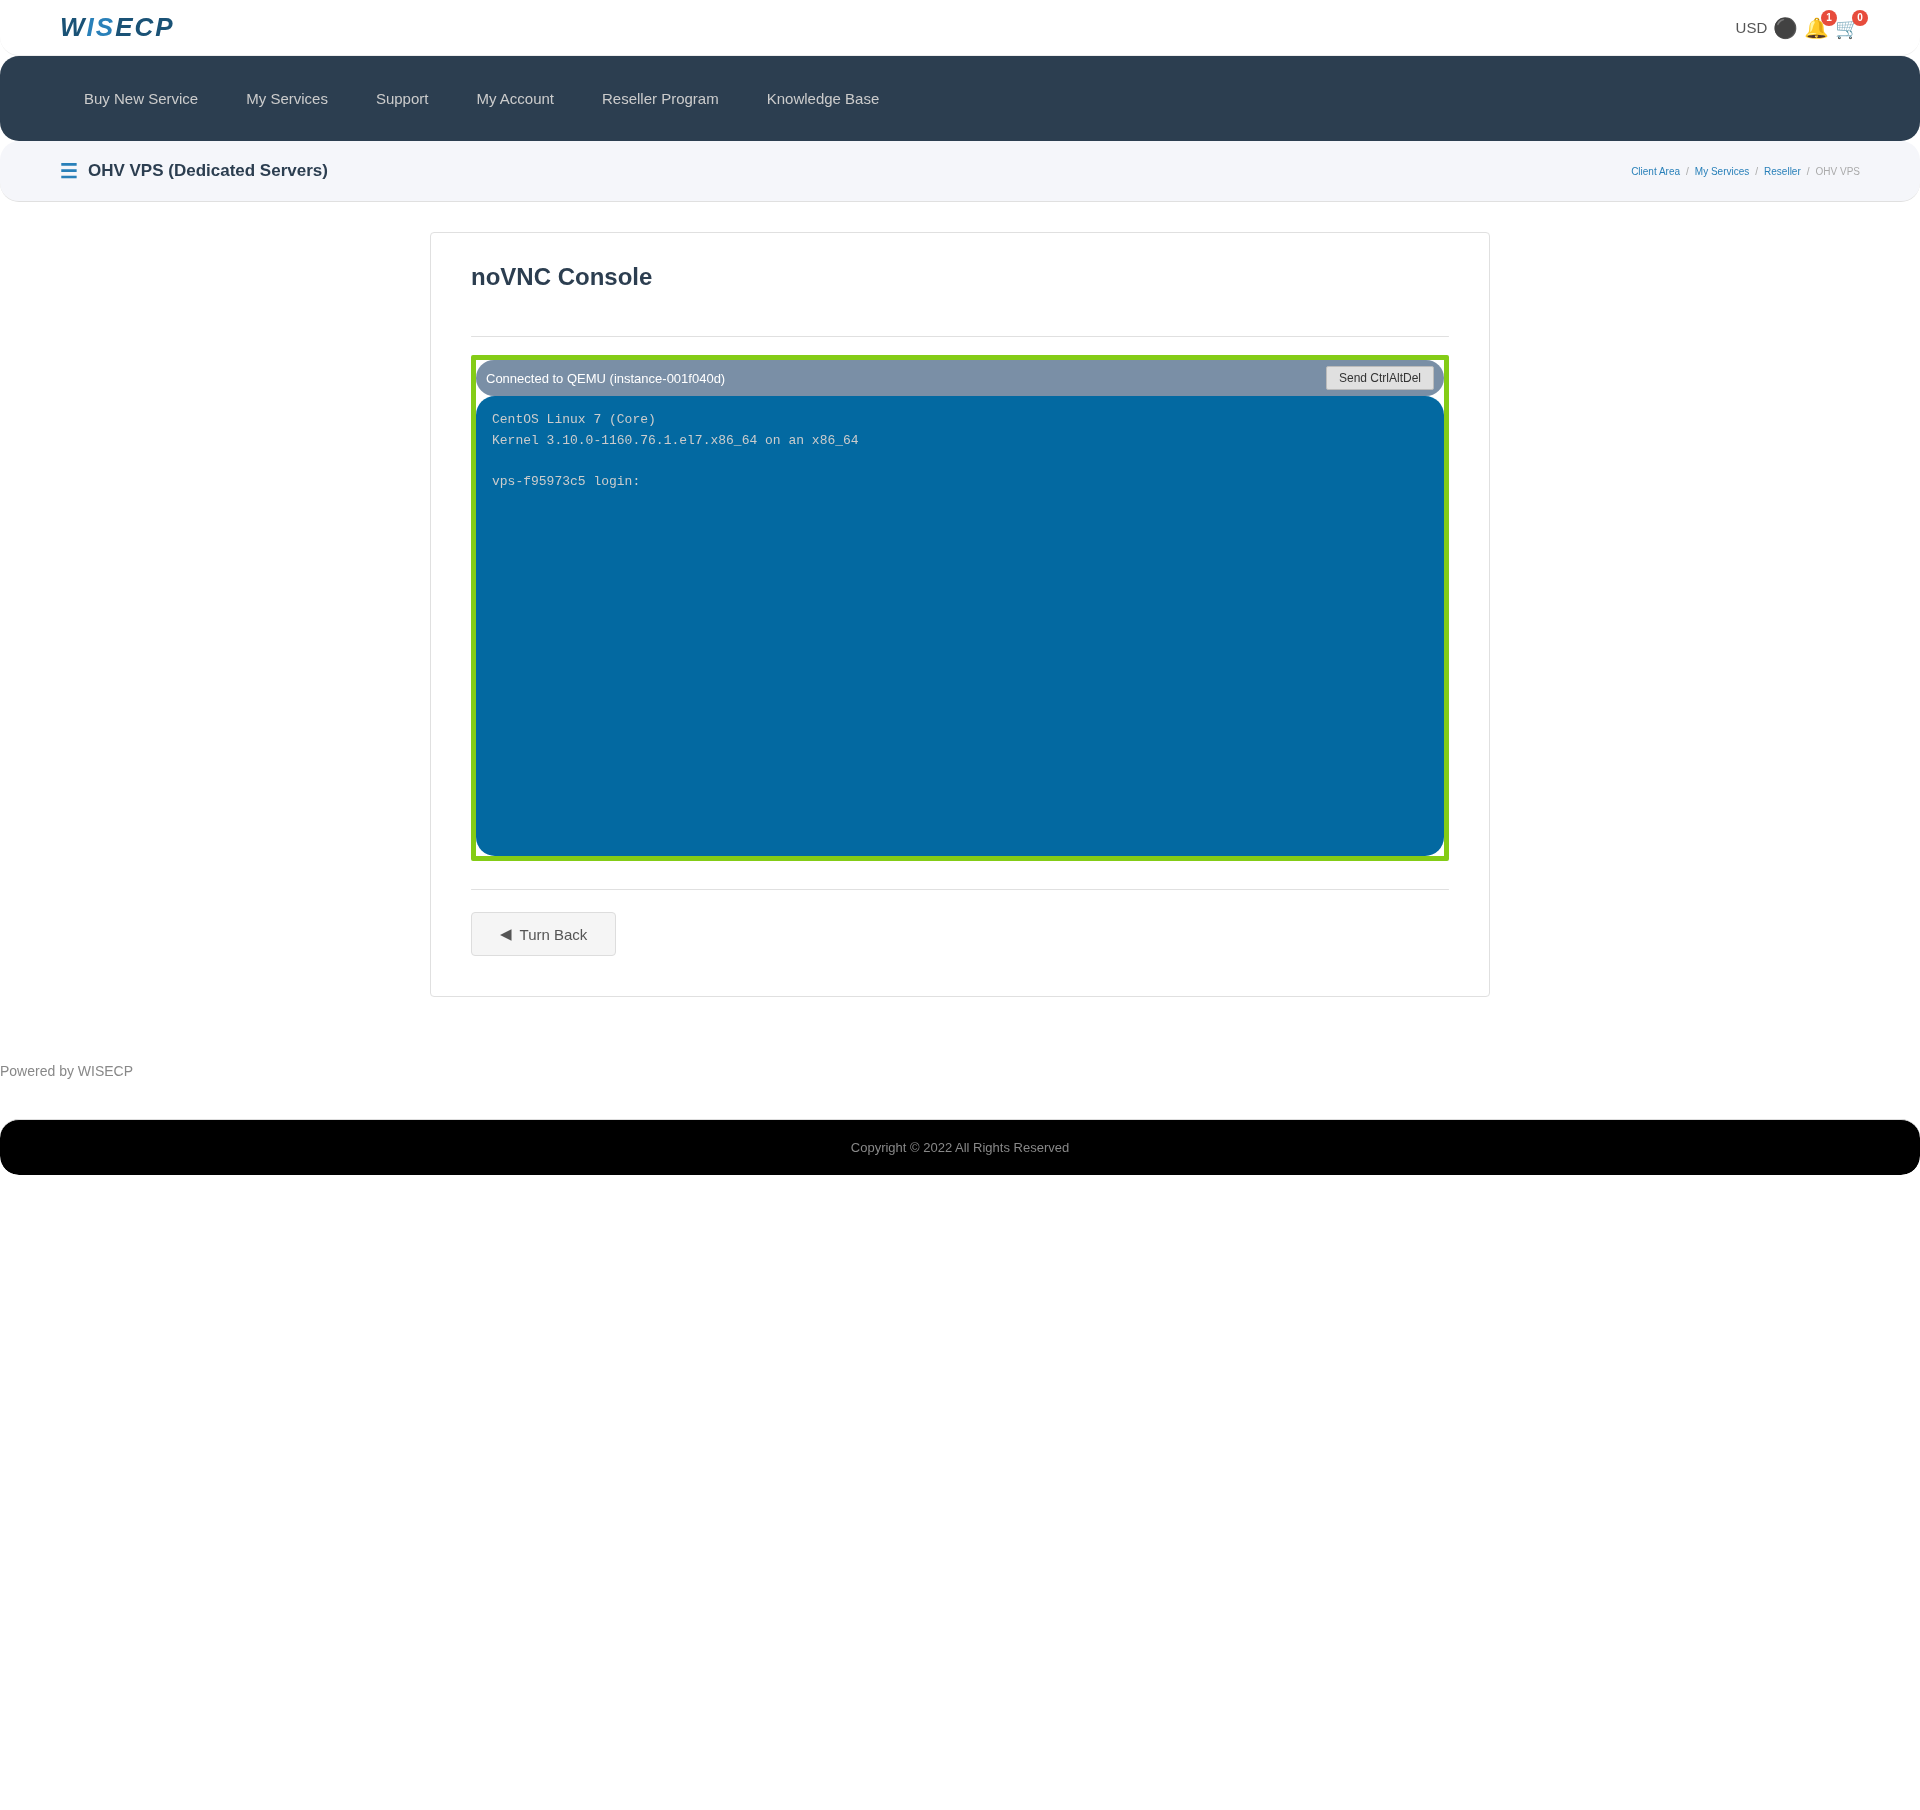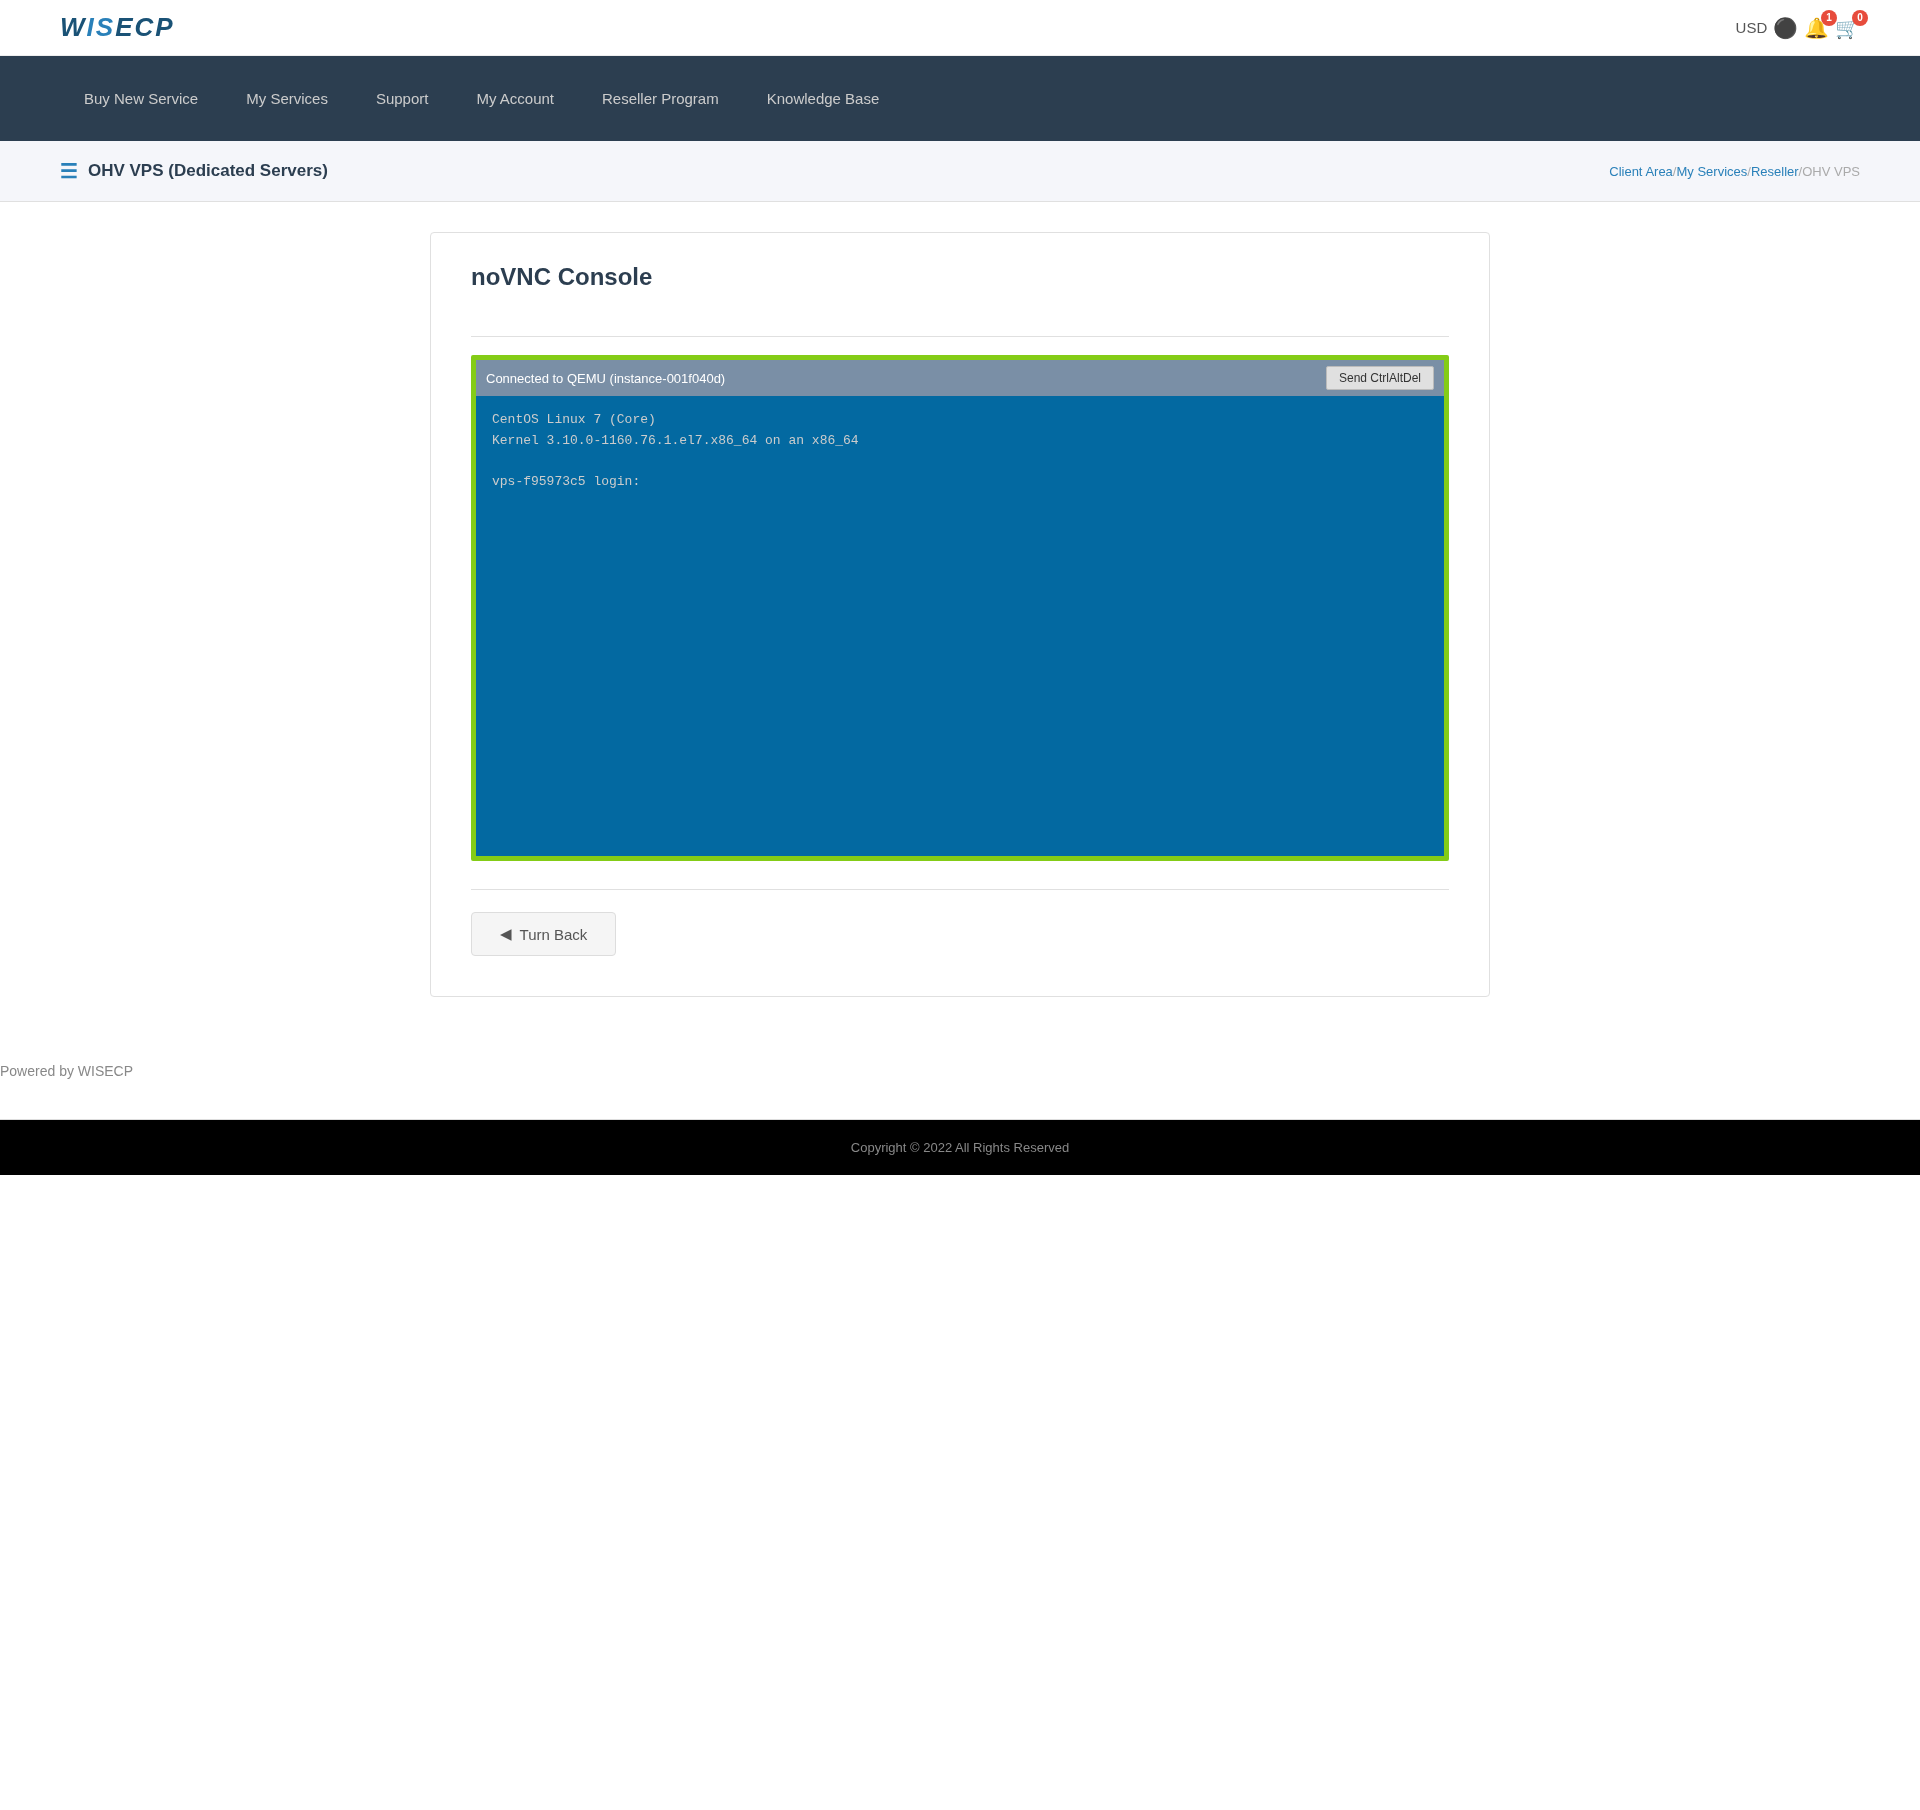"WISECP" * { border-radius: none -> 19px }
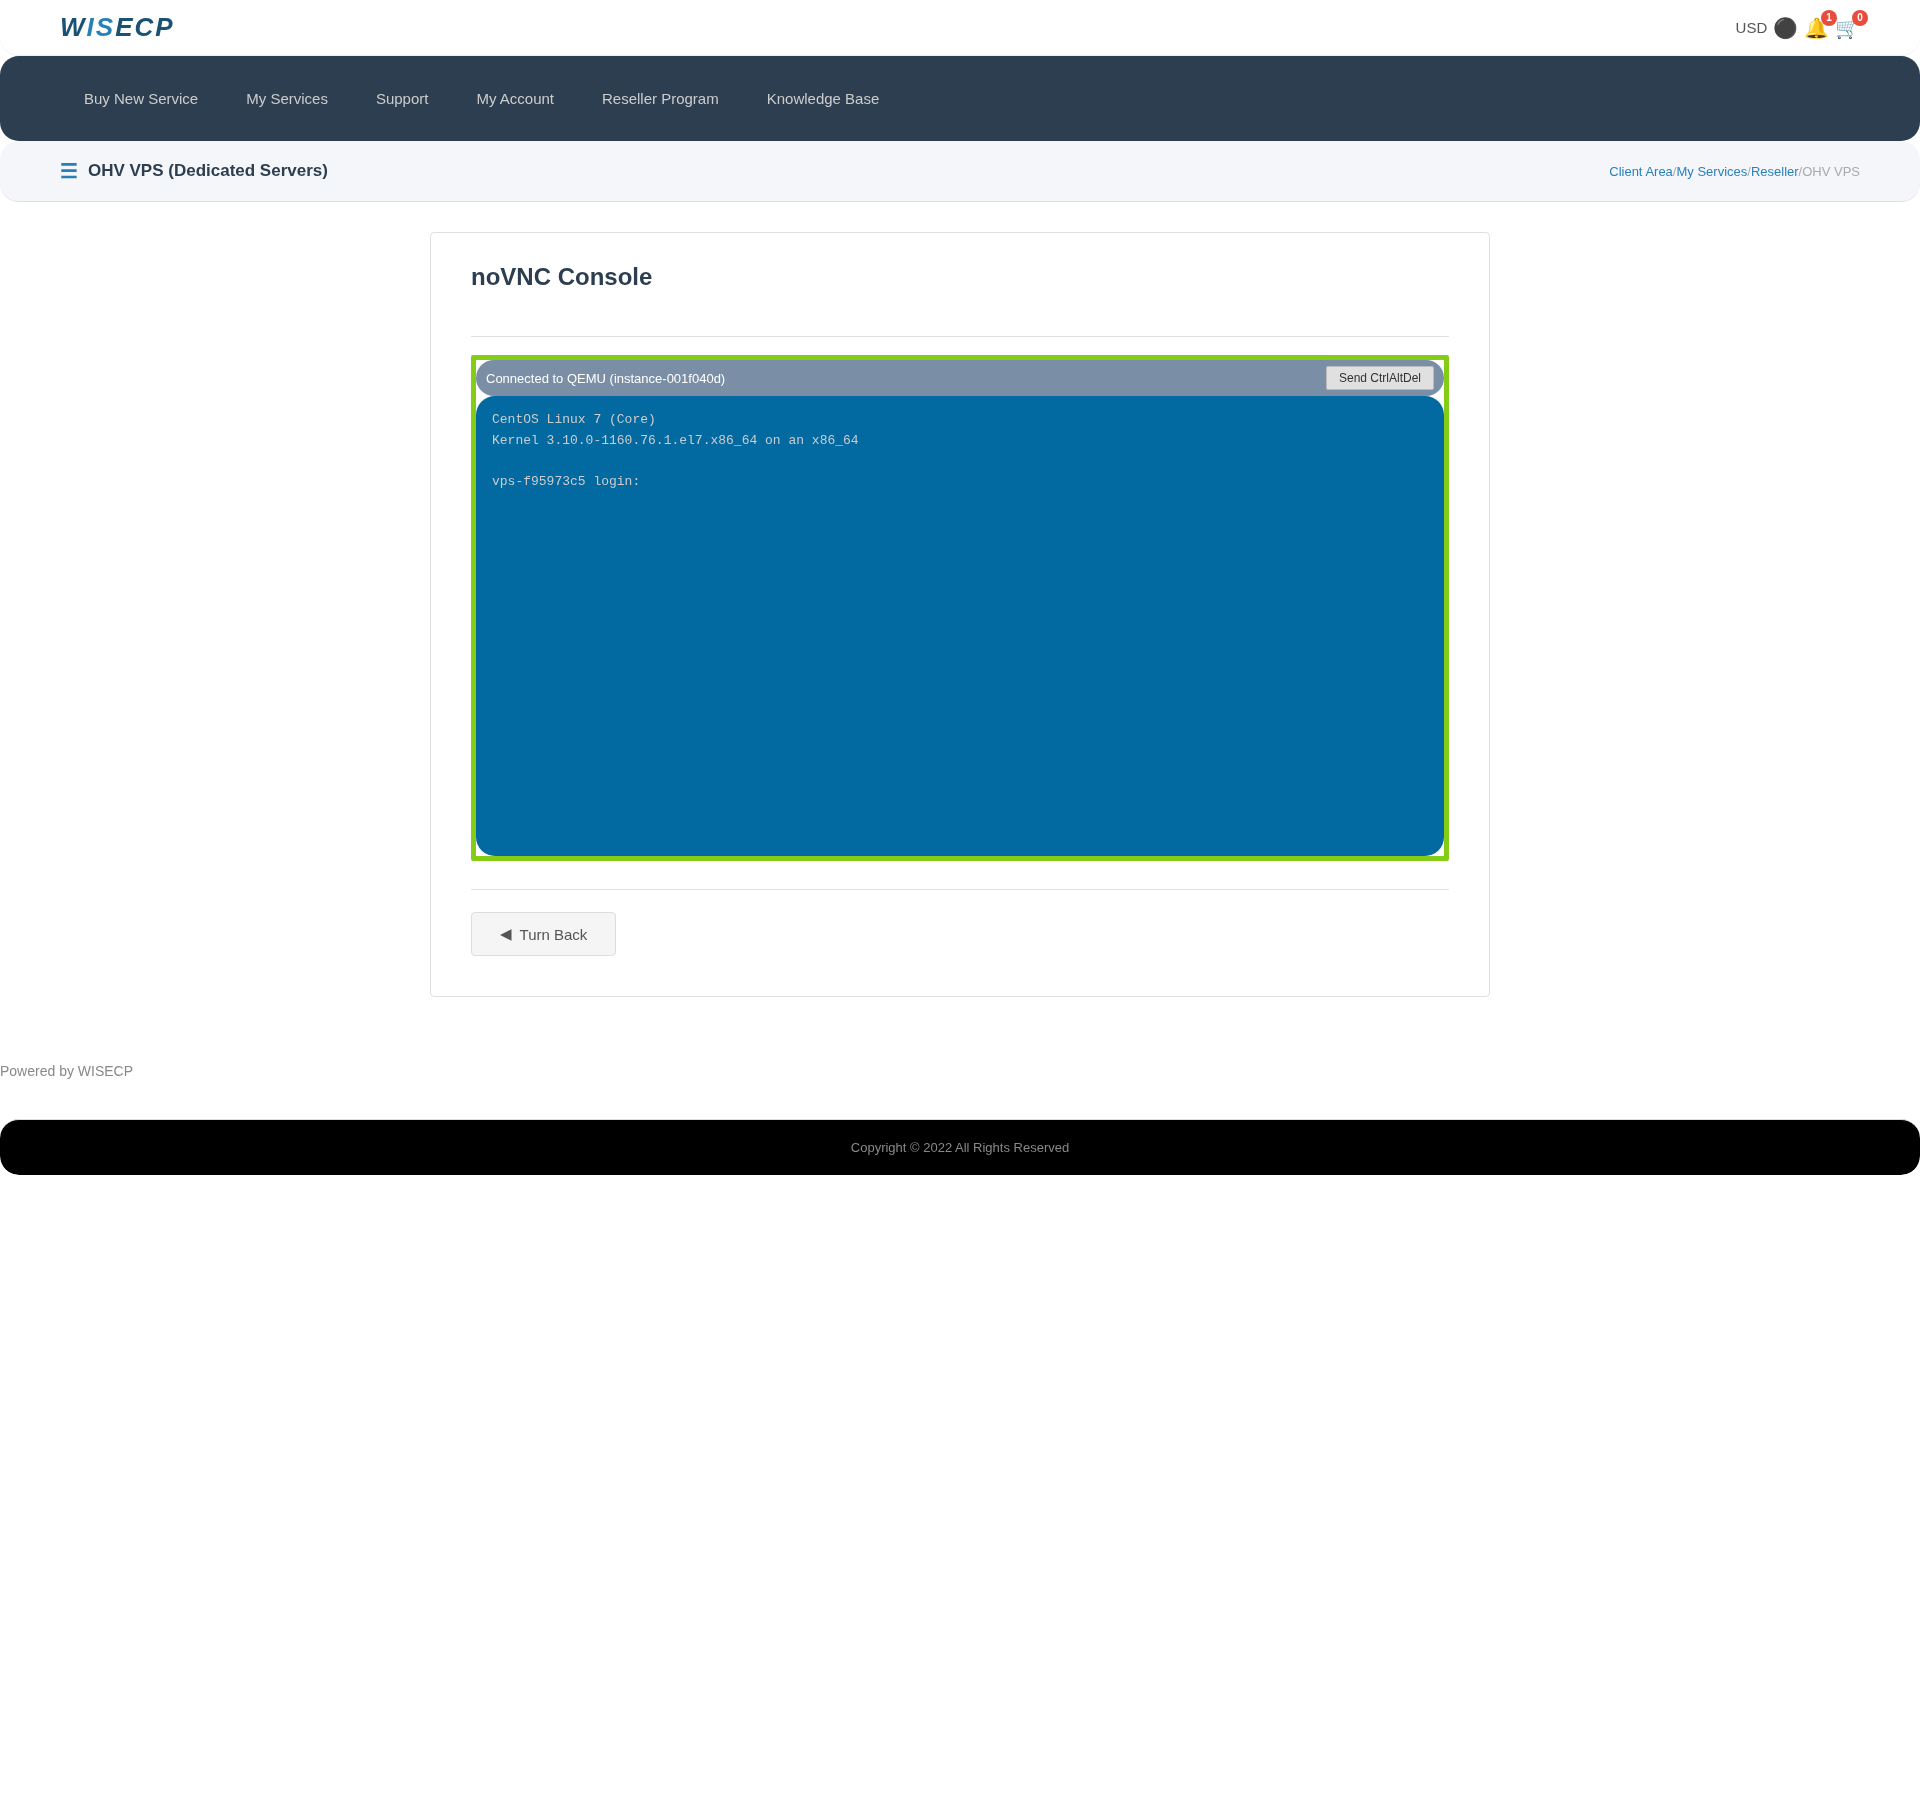"Client Area" .breadcrumb { font-size: 13px -> 10px; gap: none -> 6px }
